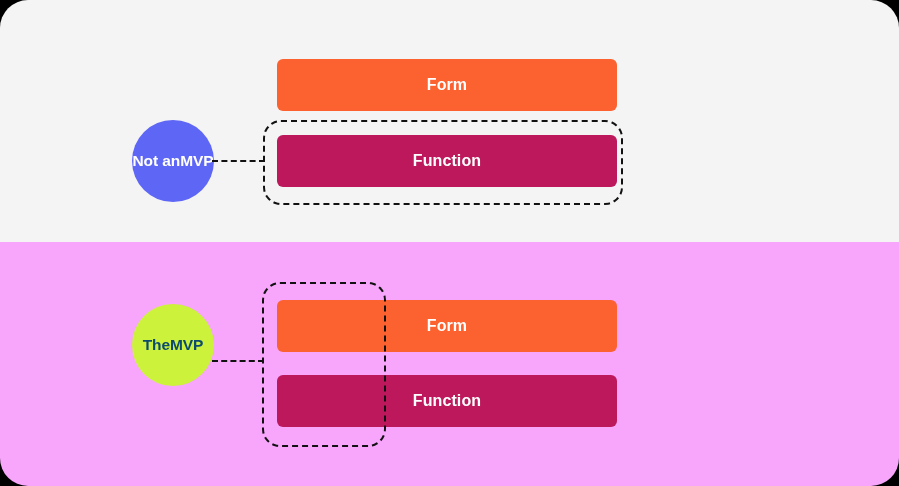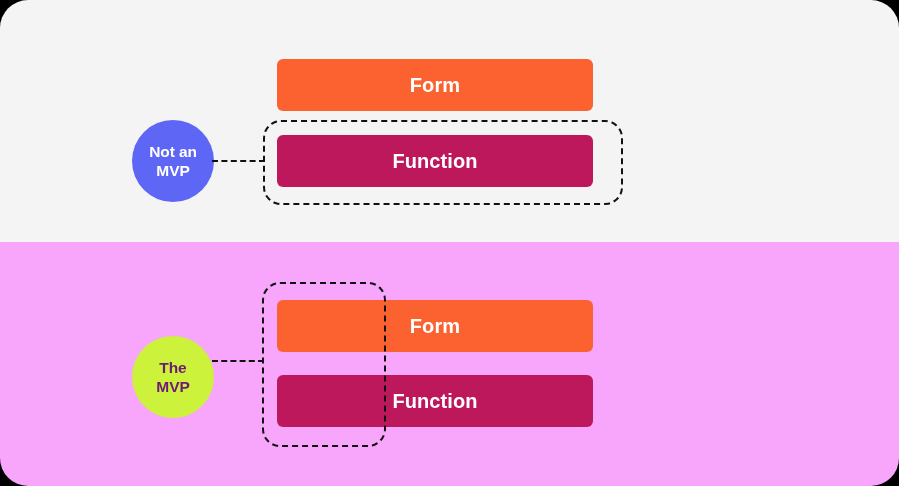"Form" .bar { font-size: 20px -> 16px; width: 316px -> 340px }
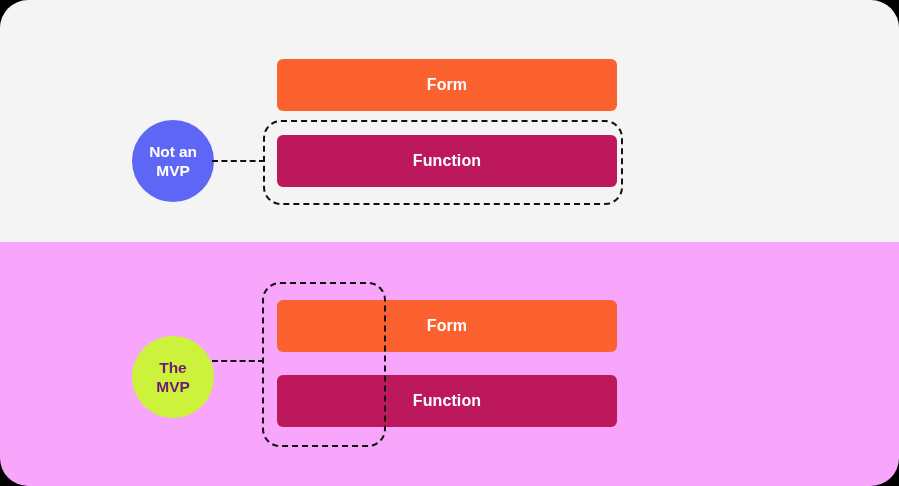"Not an" .node-circle { flex-direction: column -> row }
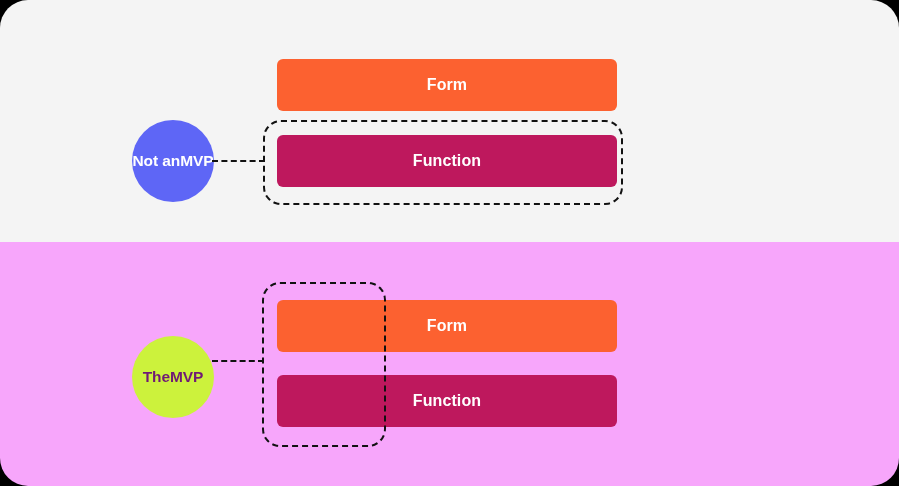"The" #circle-the-mvp { color: #701a75 -> #0c4a6e; top: 336px -> 304px }
